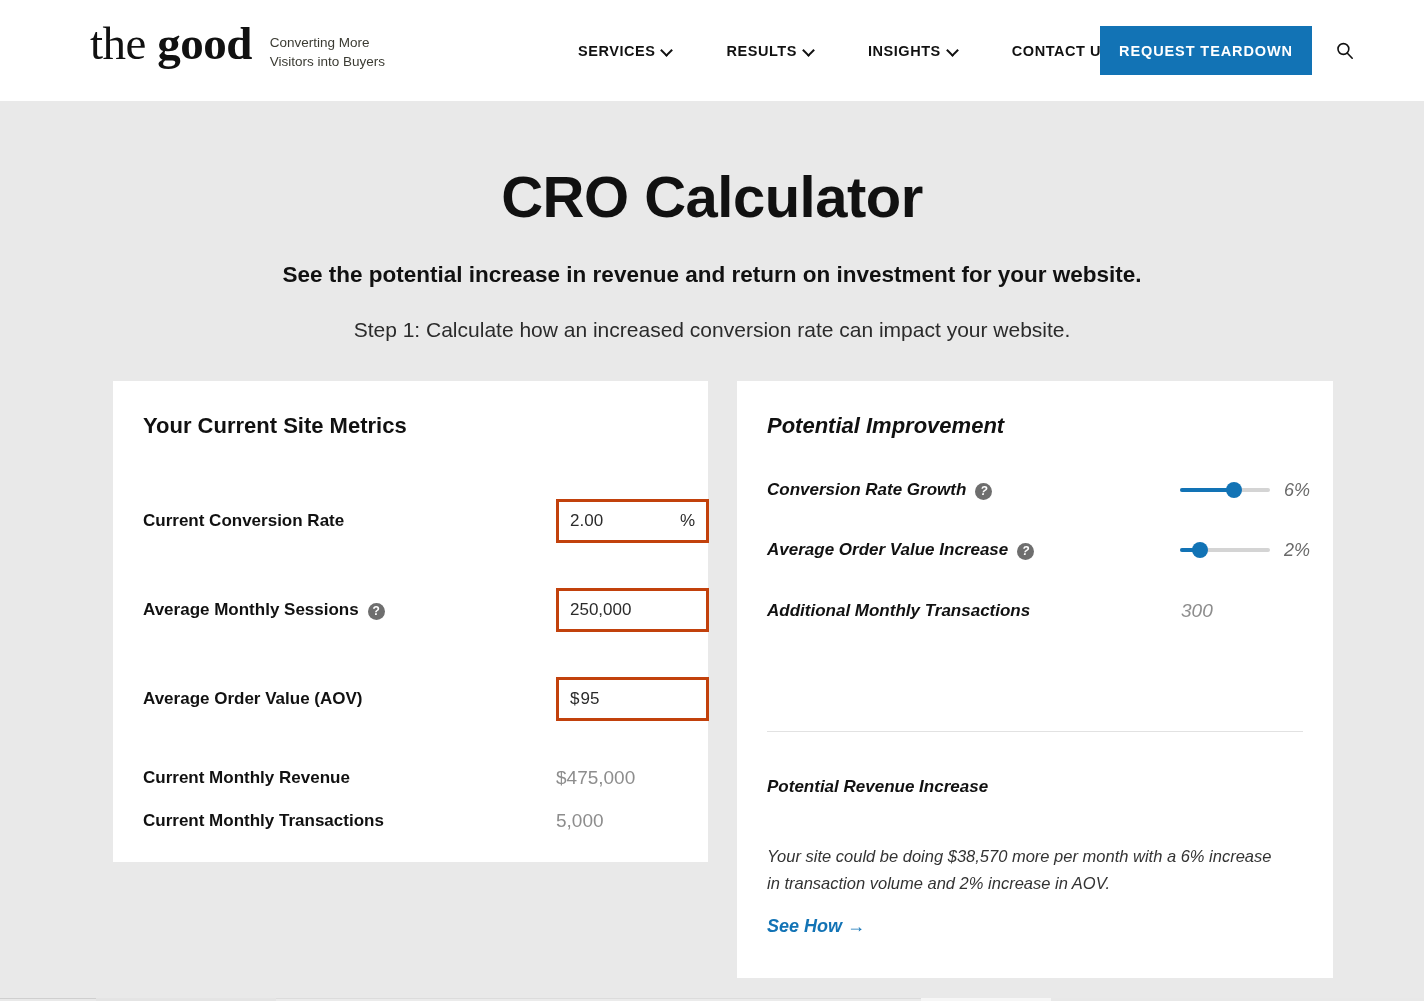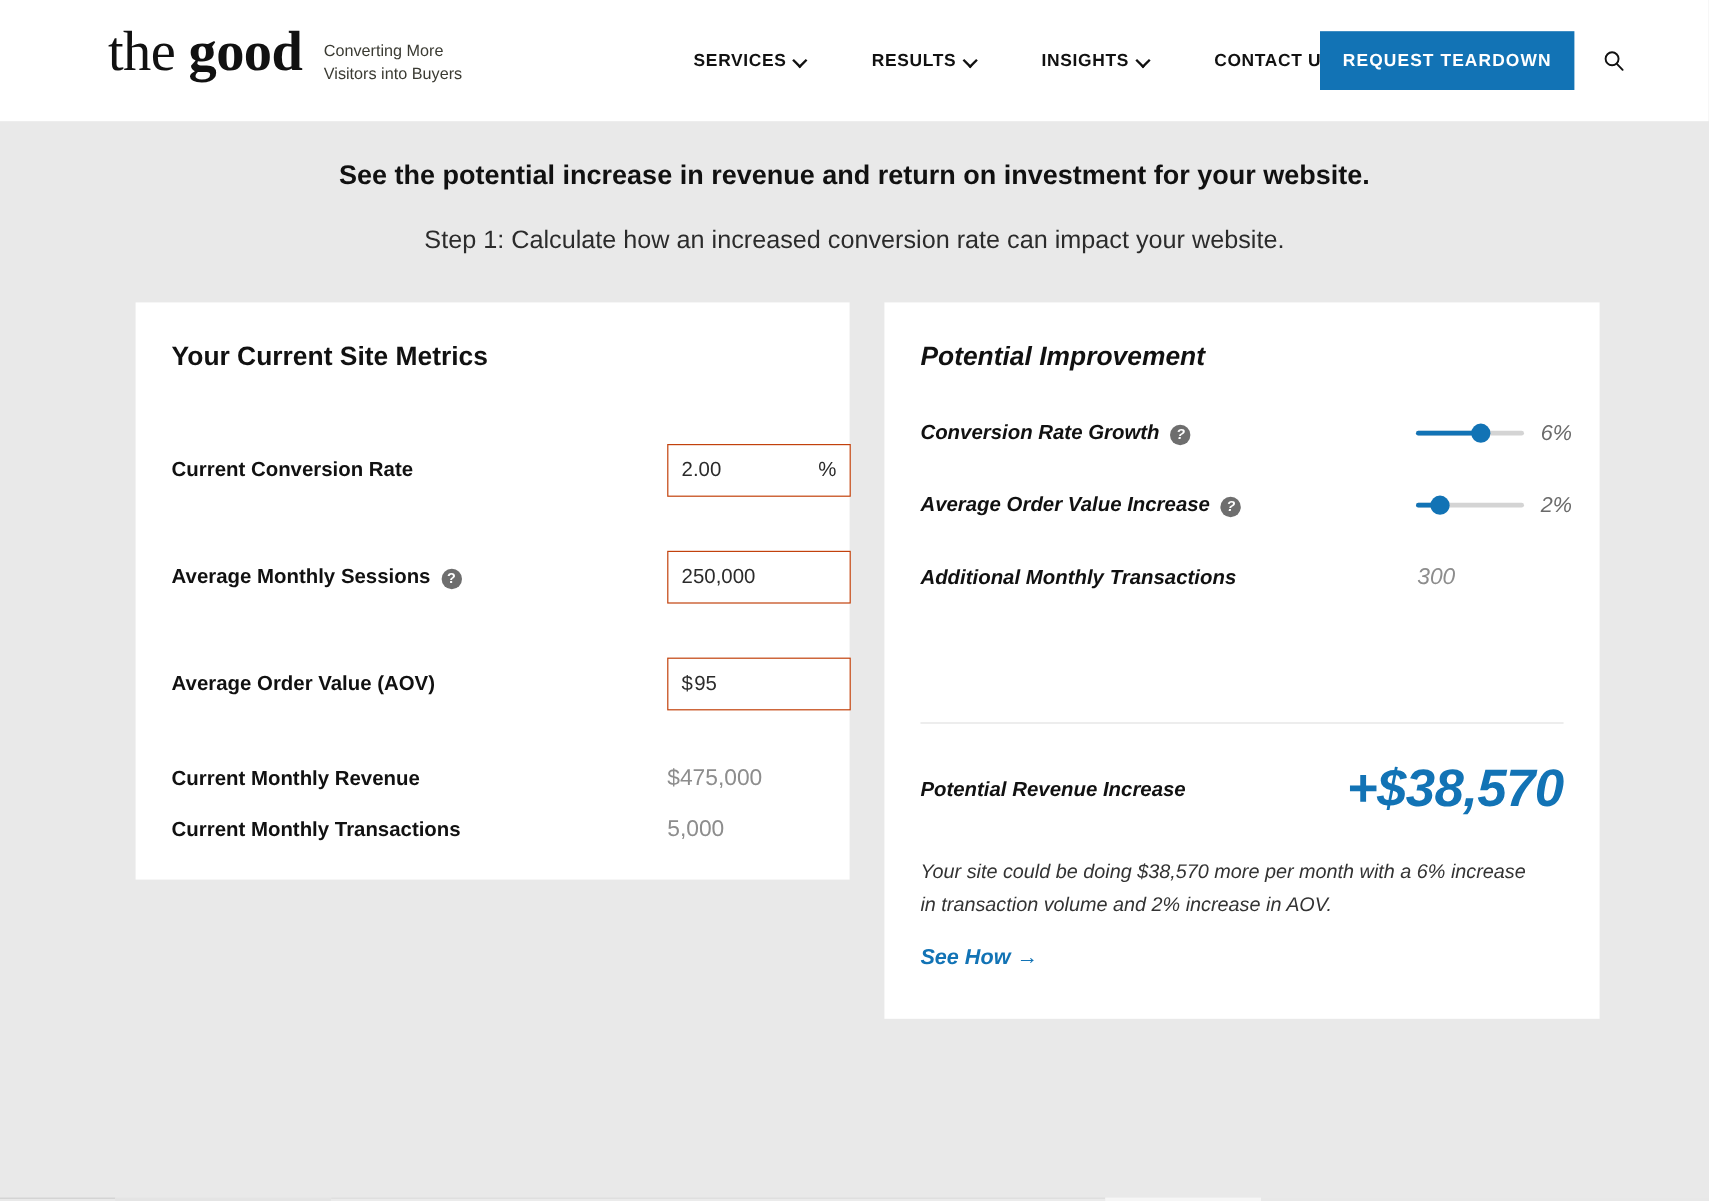"CRO Calculator" h1.hero-title { html: none -> <h1>CRO Calculator</h1> }
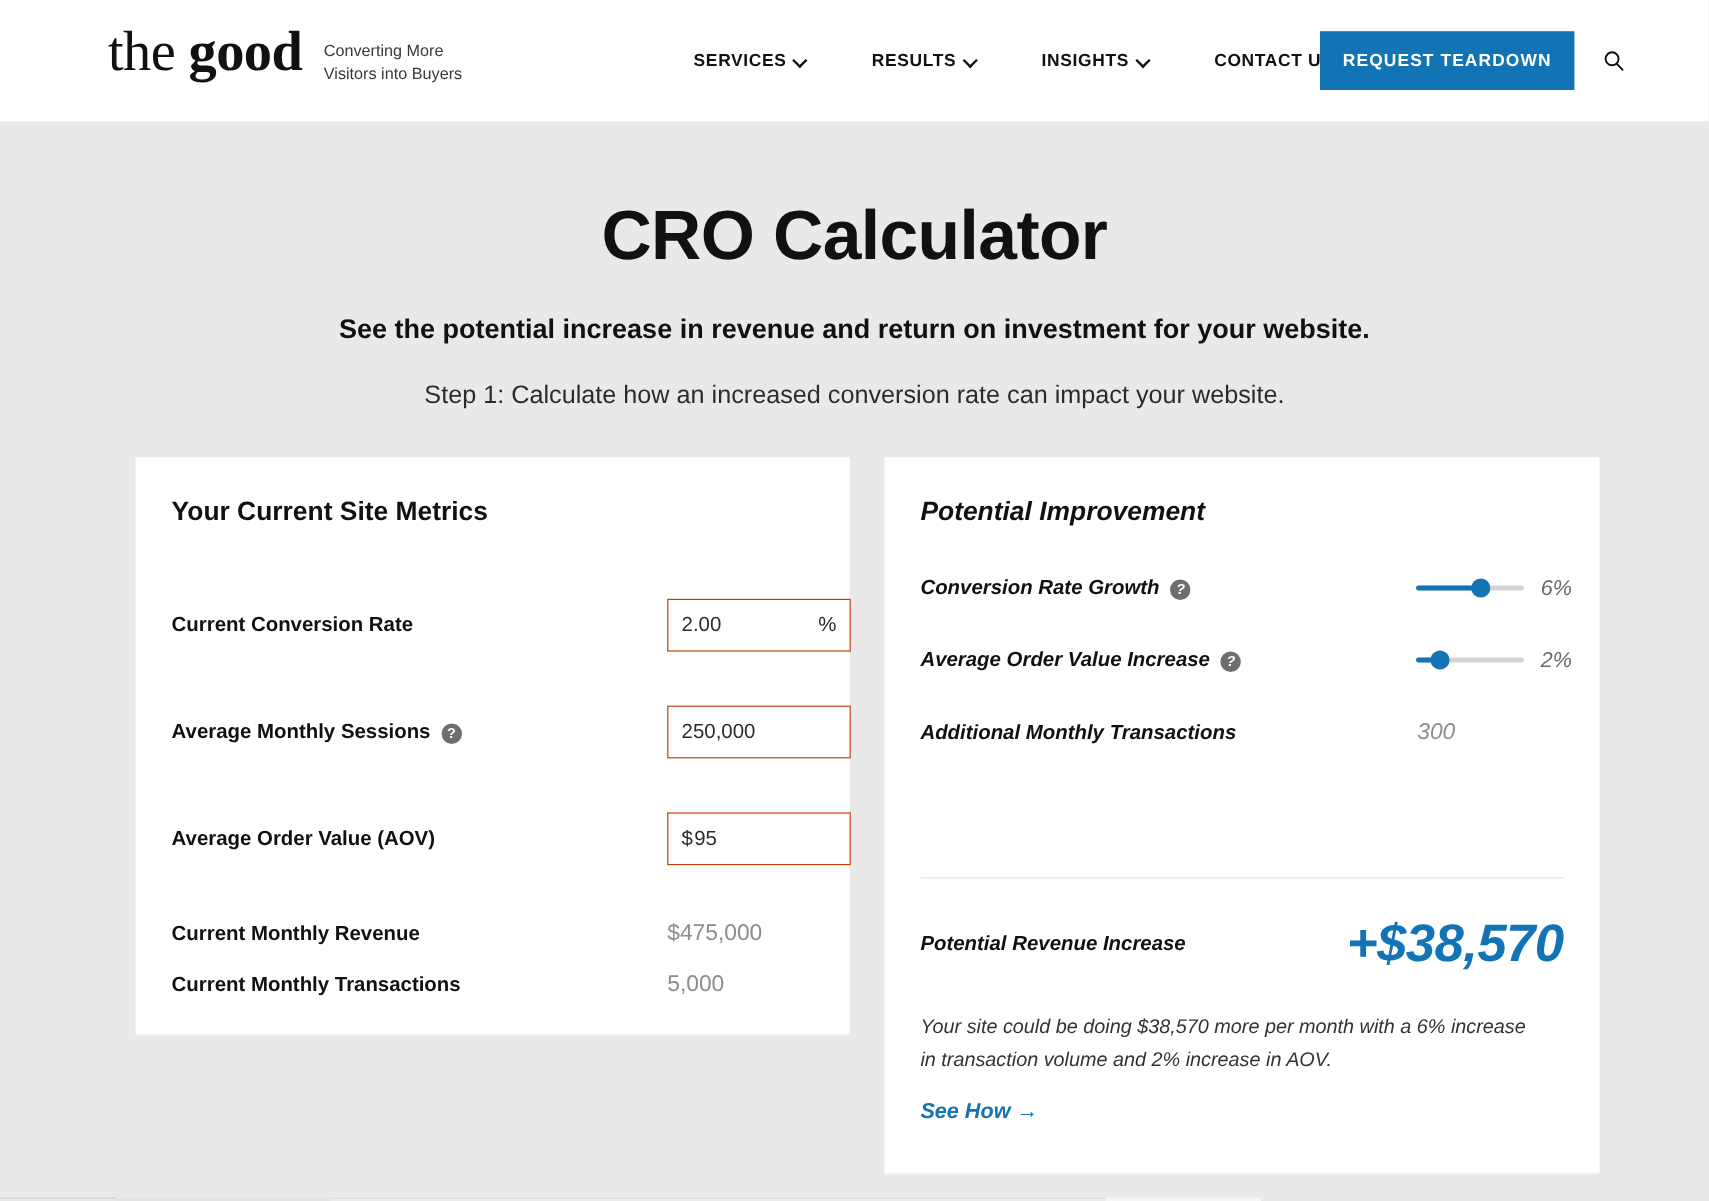"2.00" .input-box { border: 1px solid #c2410c -> 3px solid #c2410c }
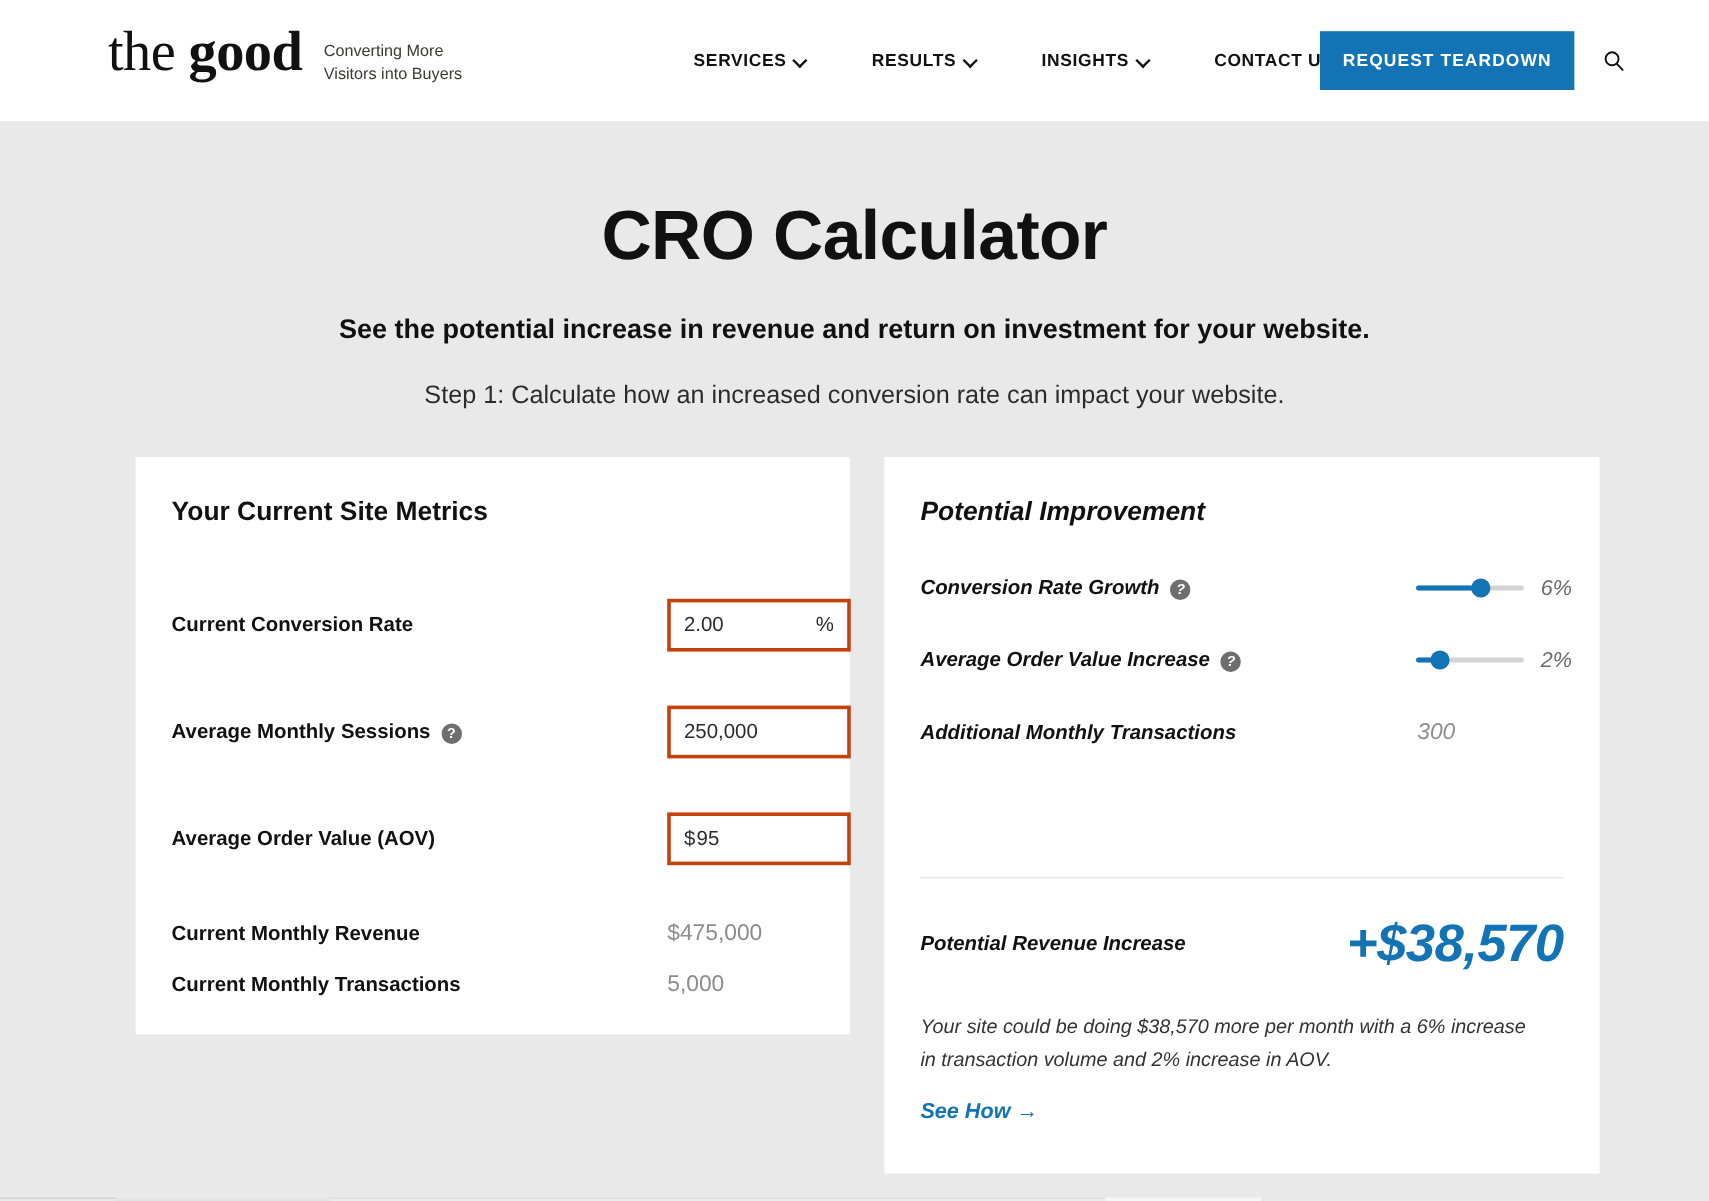"+$38,570" span.result-amount { html: <span>+$38,570</span> -> none }
